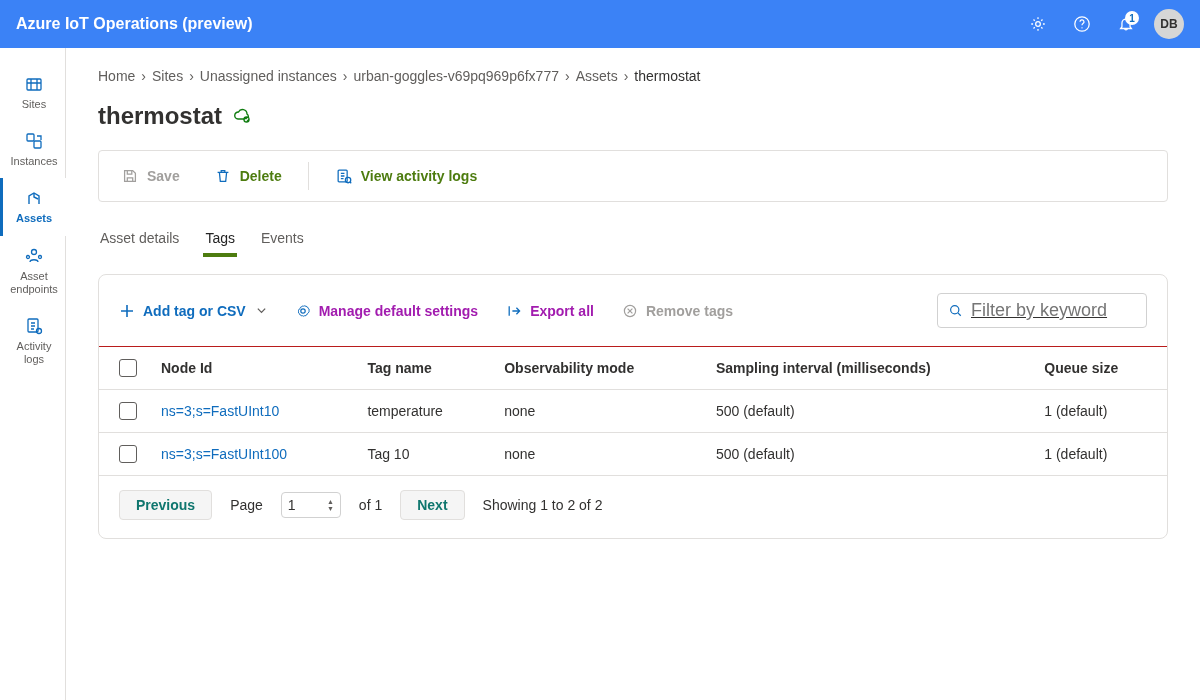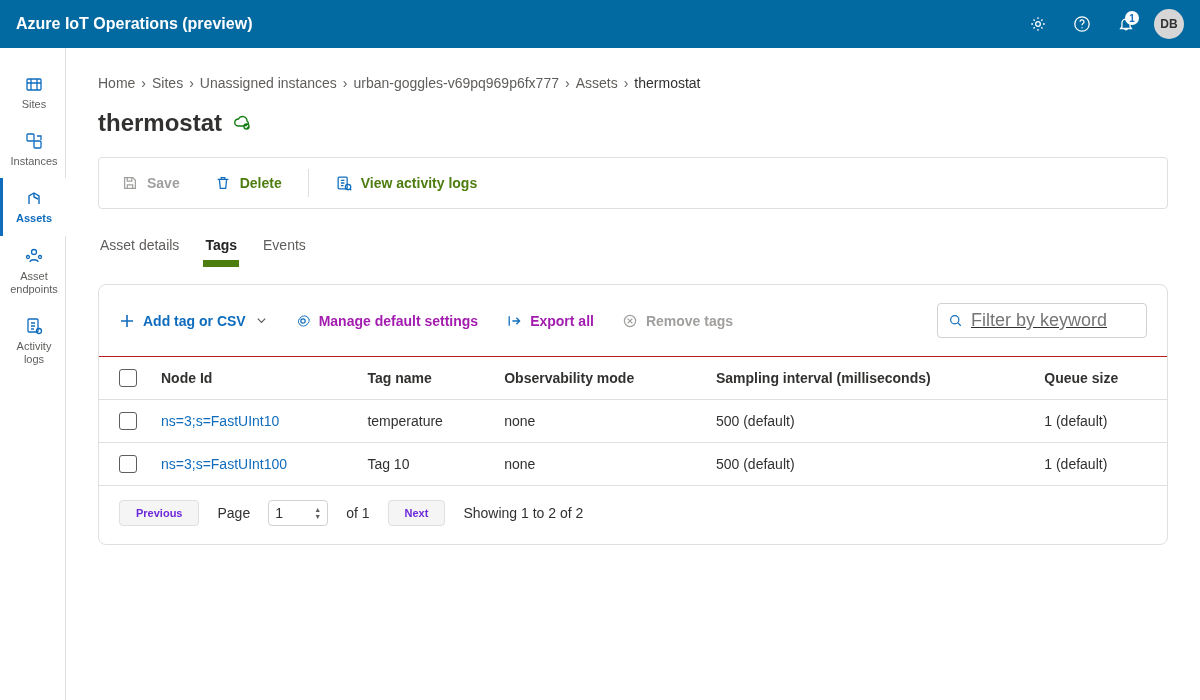"Azure IoT Operations (preview)" .topbar { background: #0369a1 -> #3b82f6 }
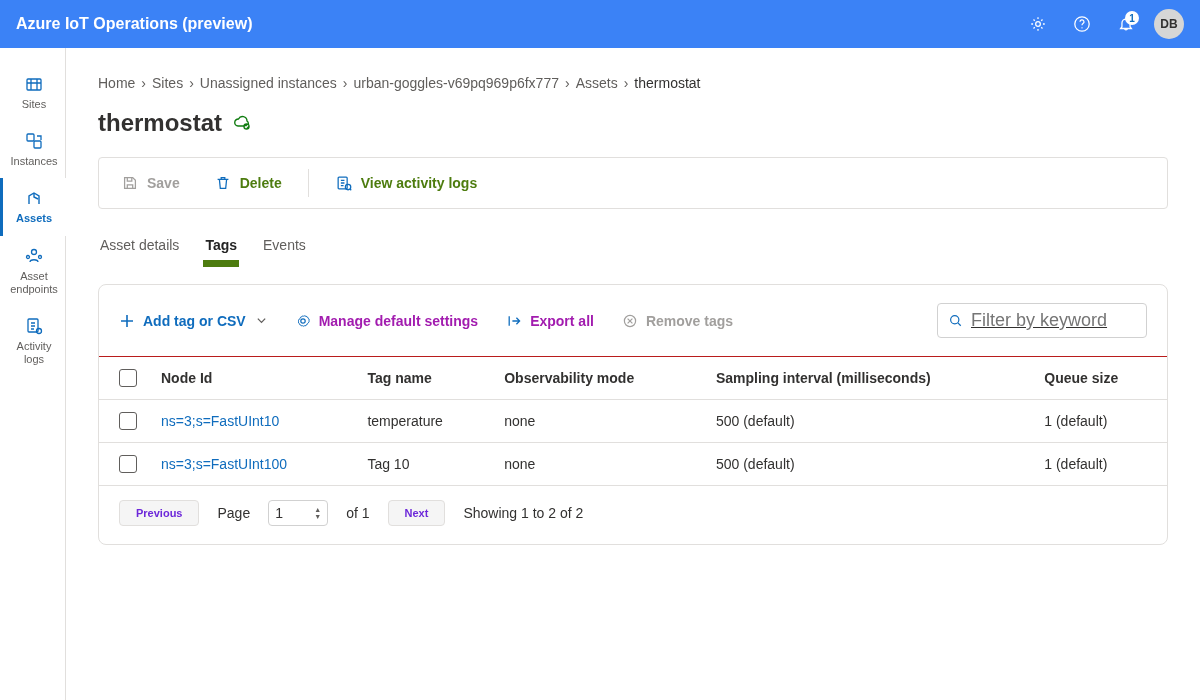"Home" .main { padding: 27px 32px -> 20px 32px }
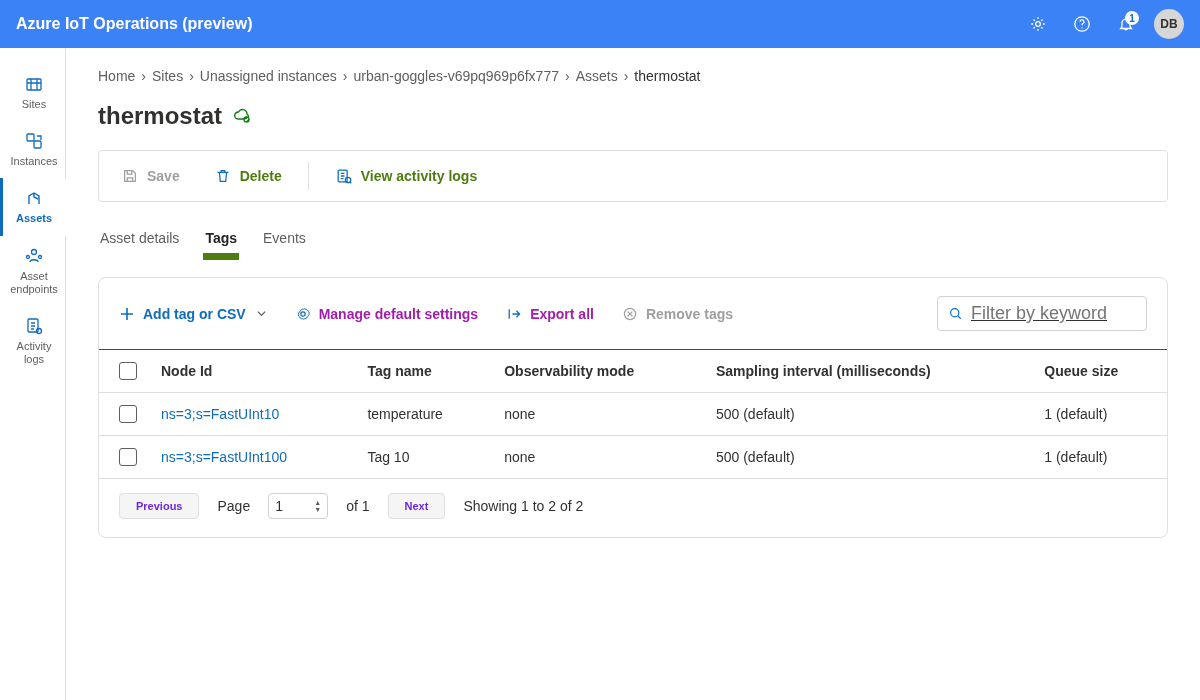"Tags" .tab.active { border-bottom: 7px solid #4d7c0f -> 4px solid #4d7c0f; font-weight: 700 -> 400 }
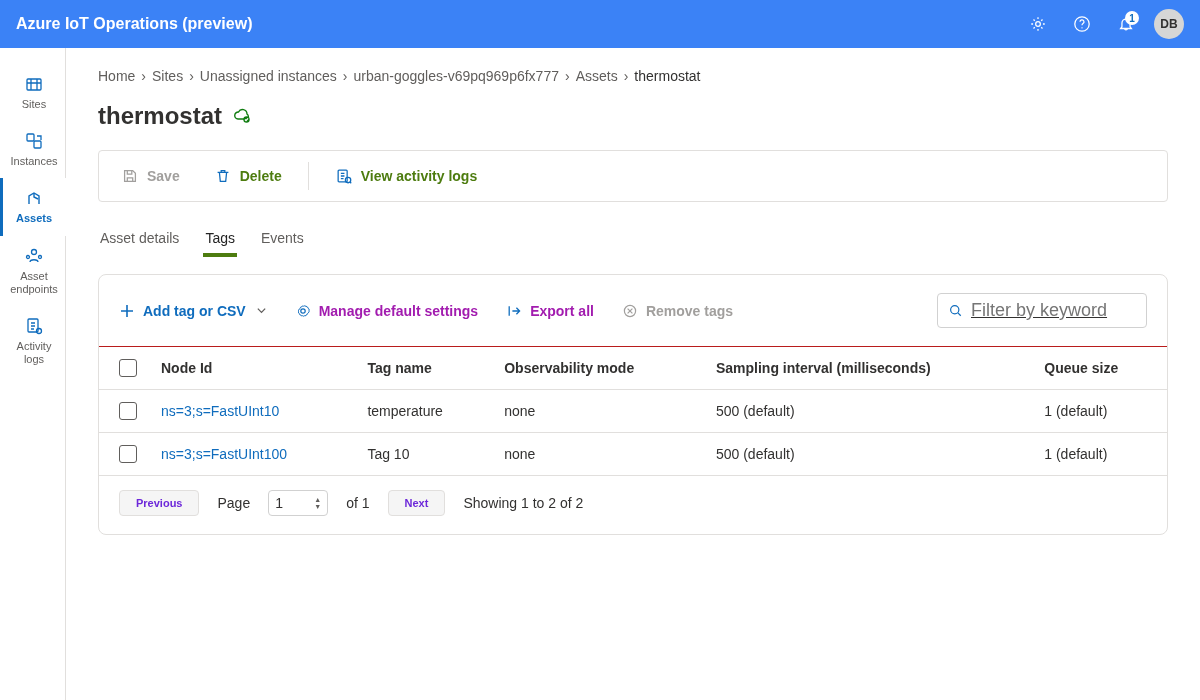"Previous" .pager-btn { color: #6d28d9 -> #0f766e; font-size: 11px -> 14px }
